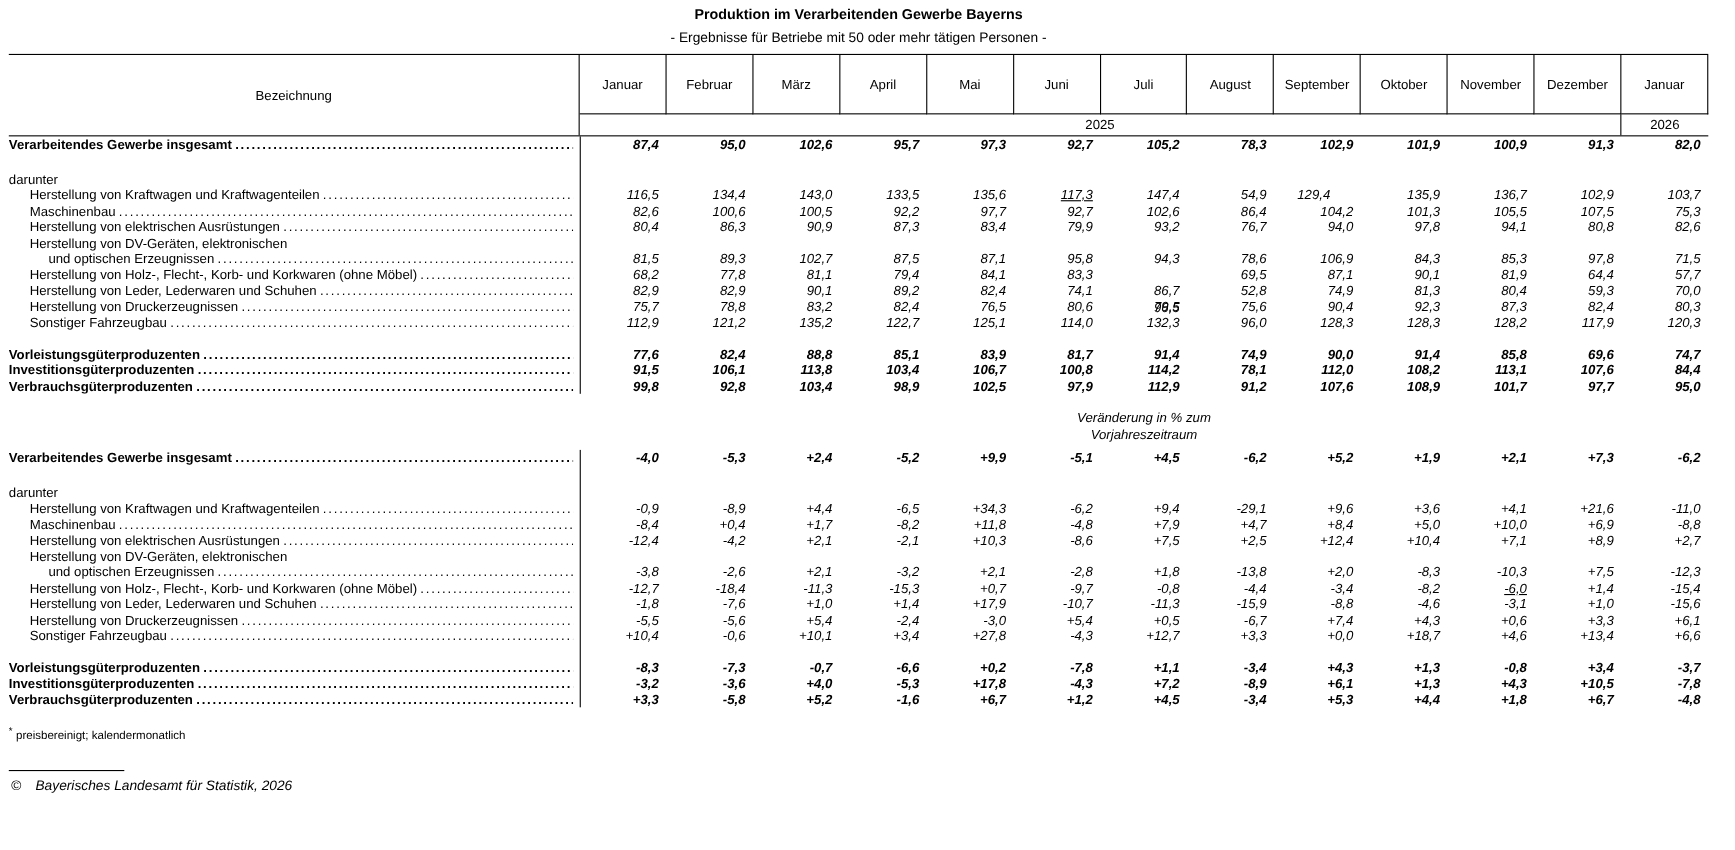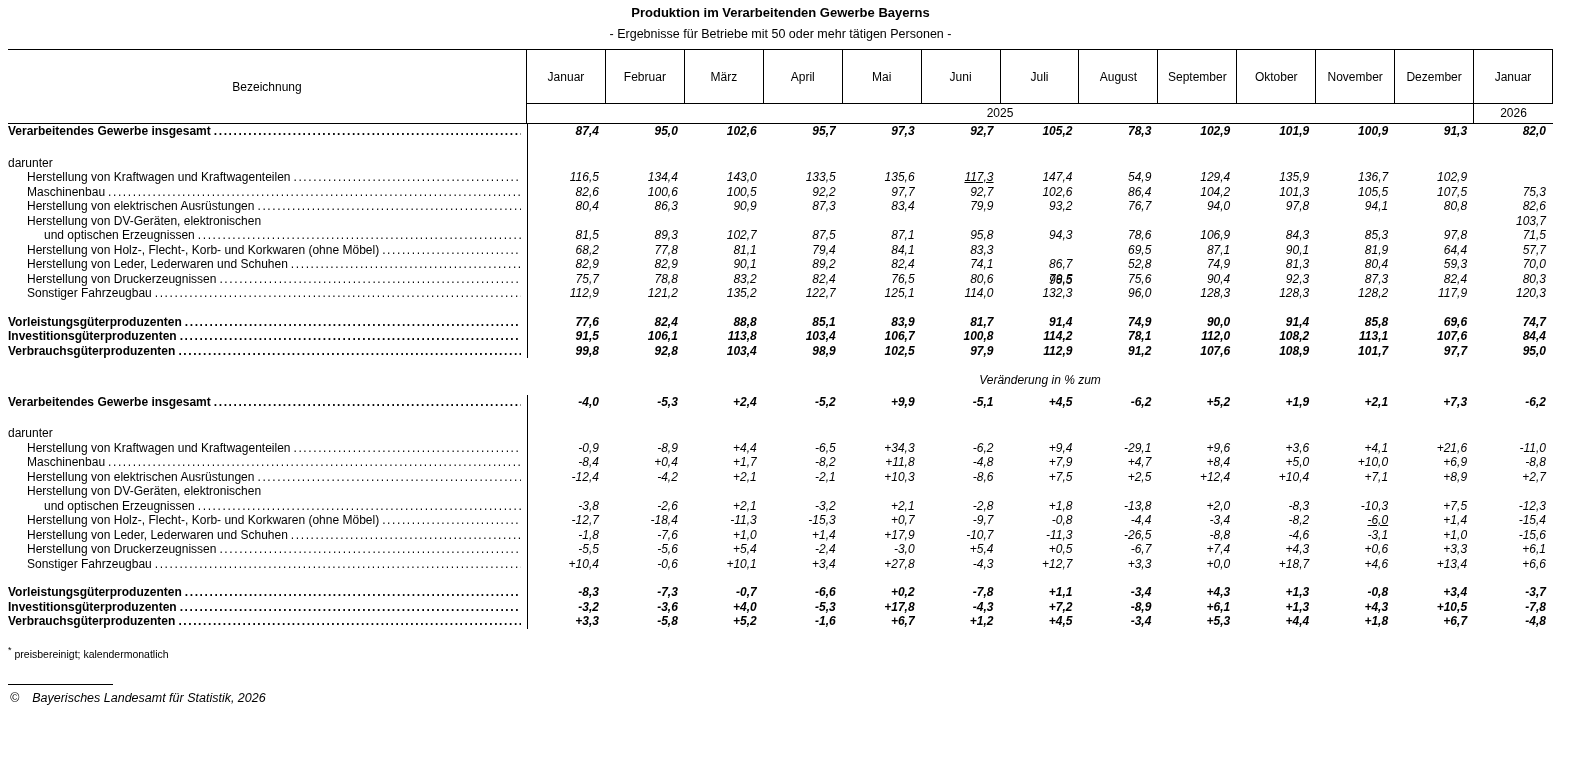"129,4" div.val { text-align: none -> center }
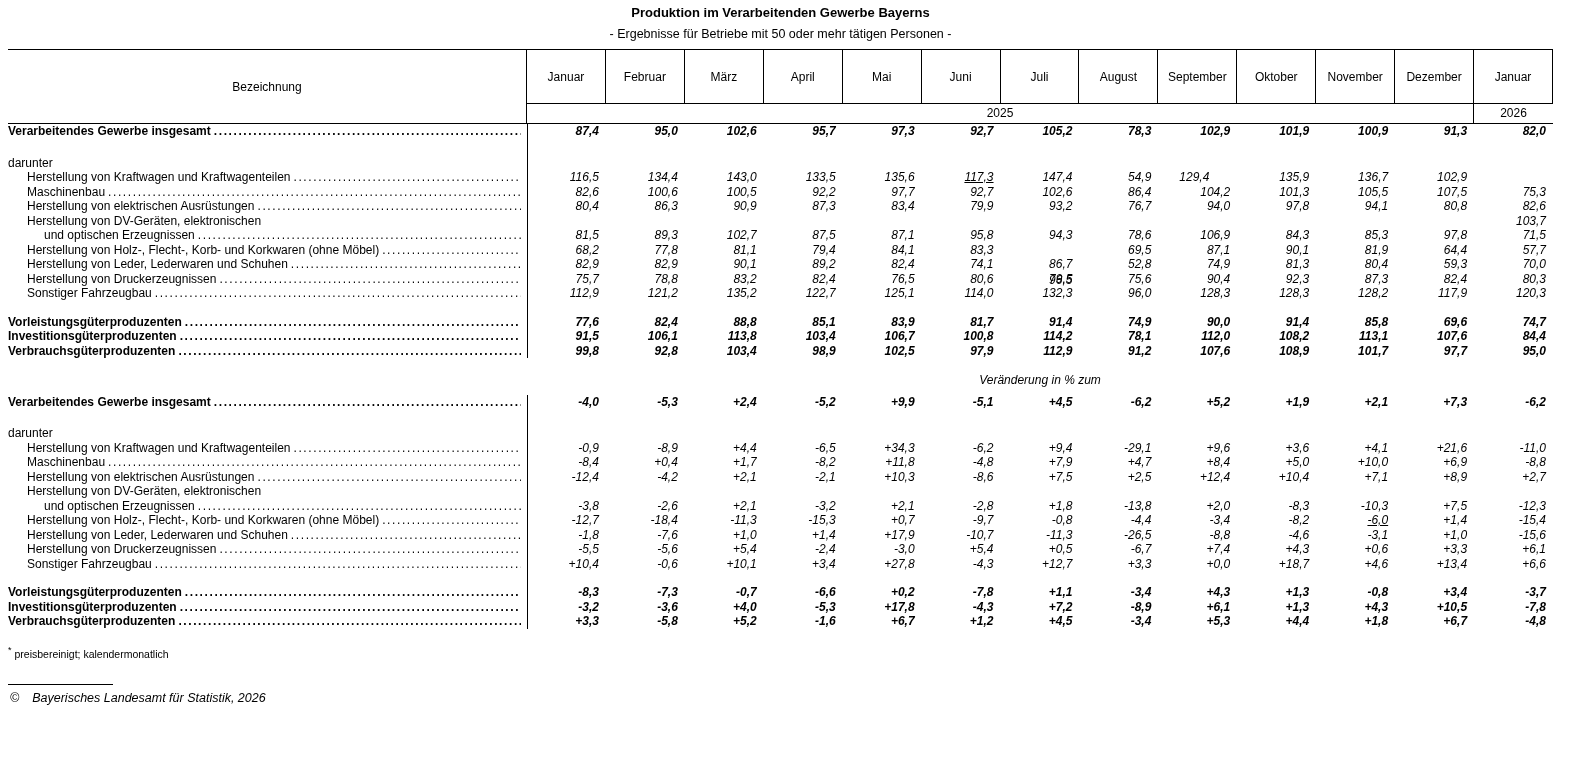"103,7" div.val { margin-top: 44px -> none }
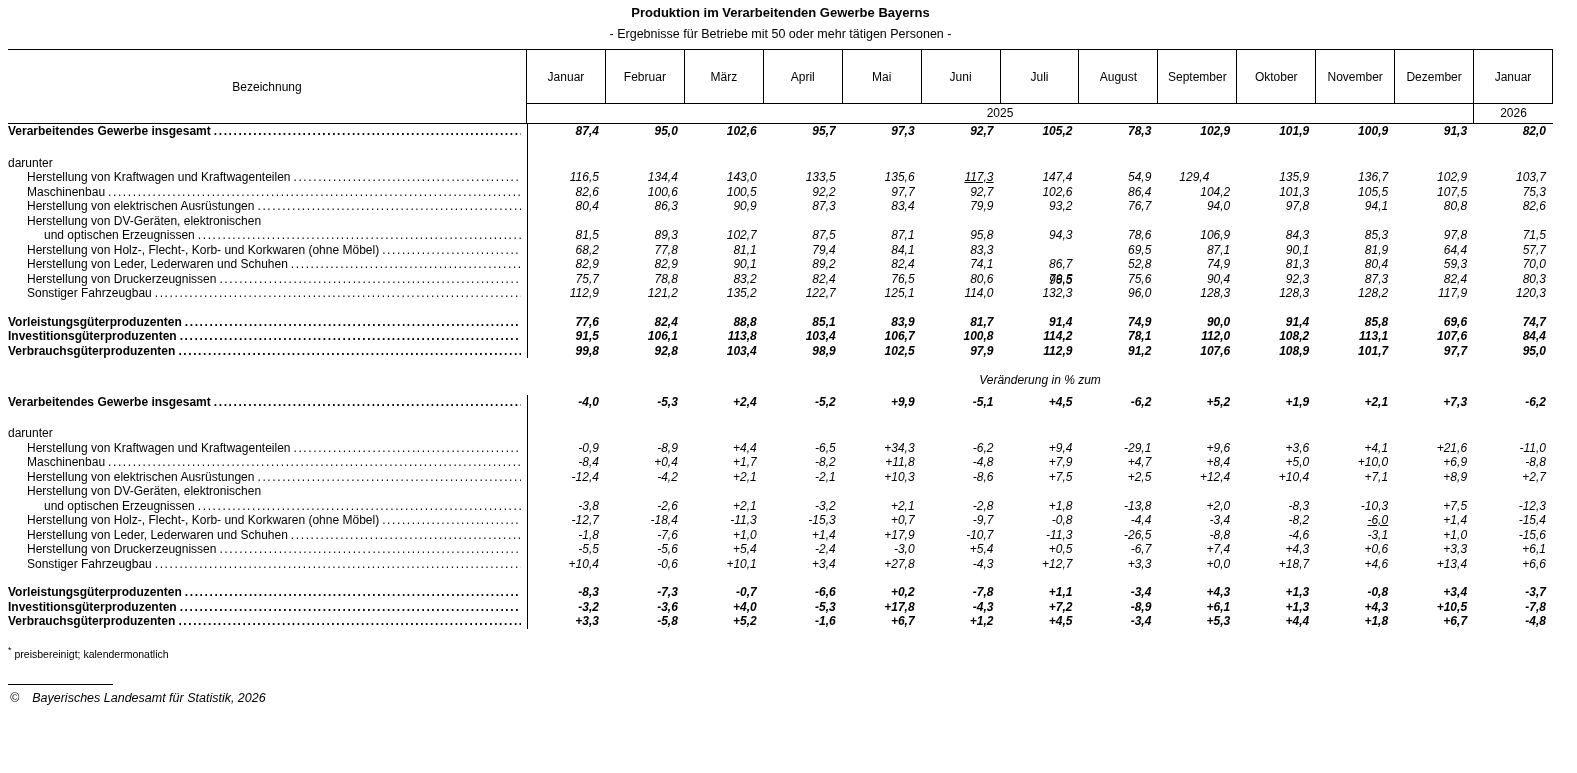"Vorjahreszeitraum" div { html: none -> <div>Vorjahreszeitraum</div> }
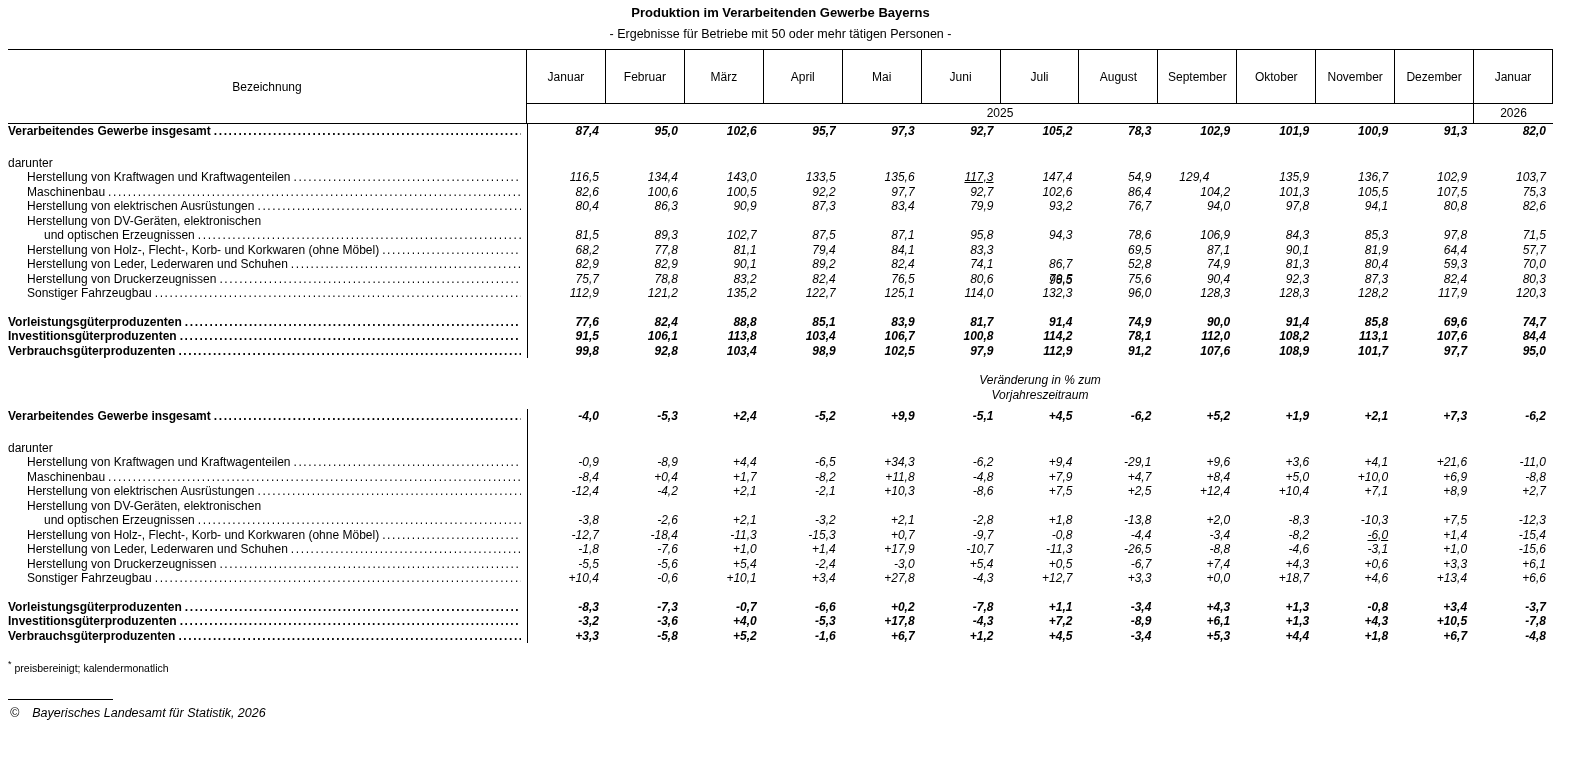"-26,5" div.val { text: -26,5 -> -15,9 }
